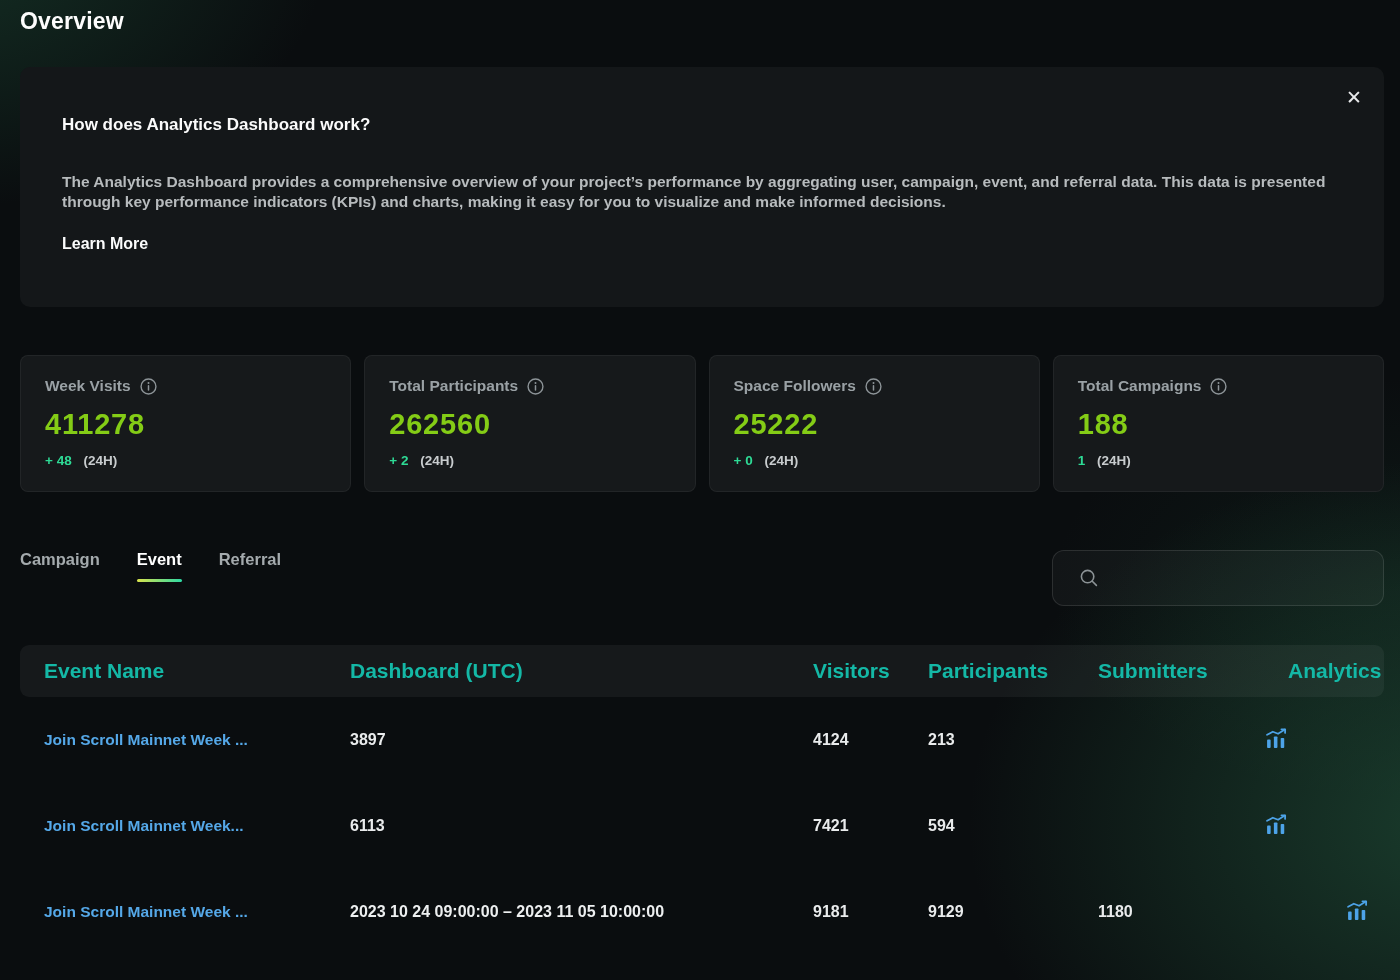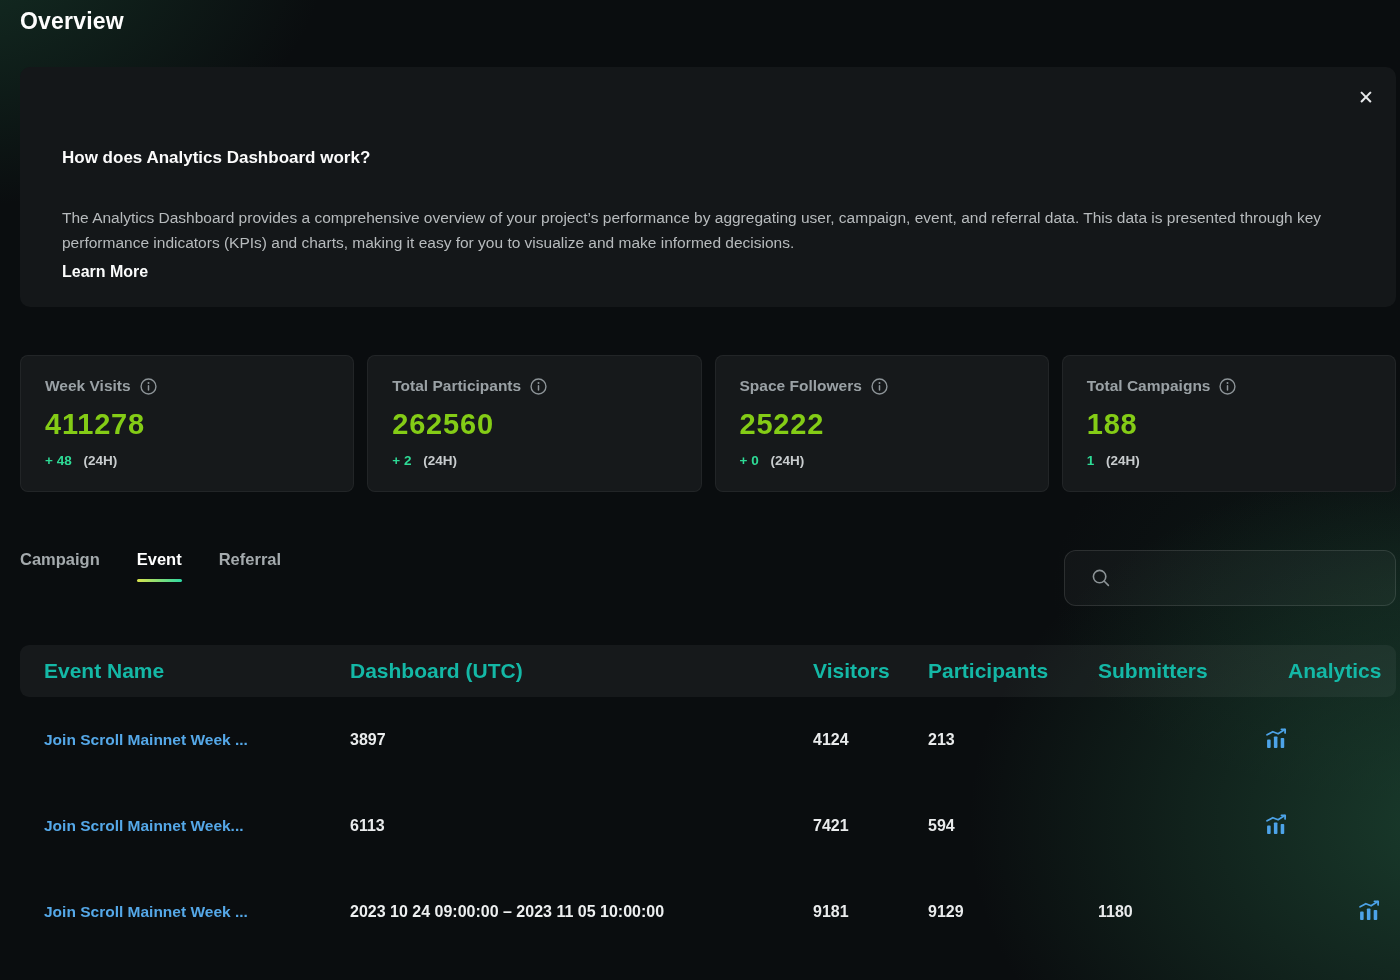"Overview" .wrap { padding: 8px 4px 0 20px -> 8px 16px 0 20px }
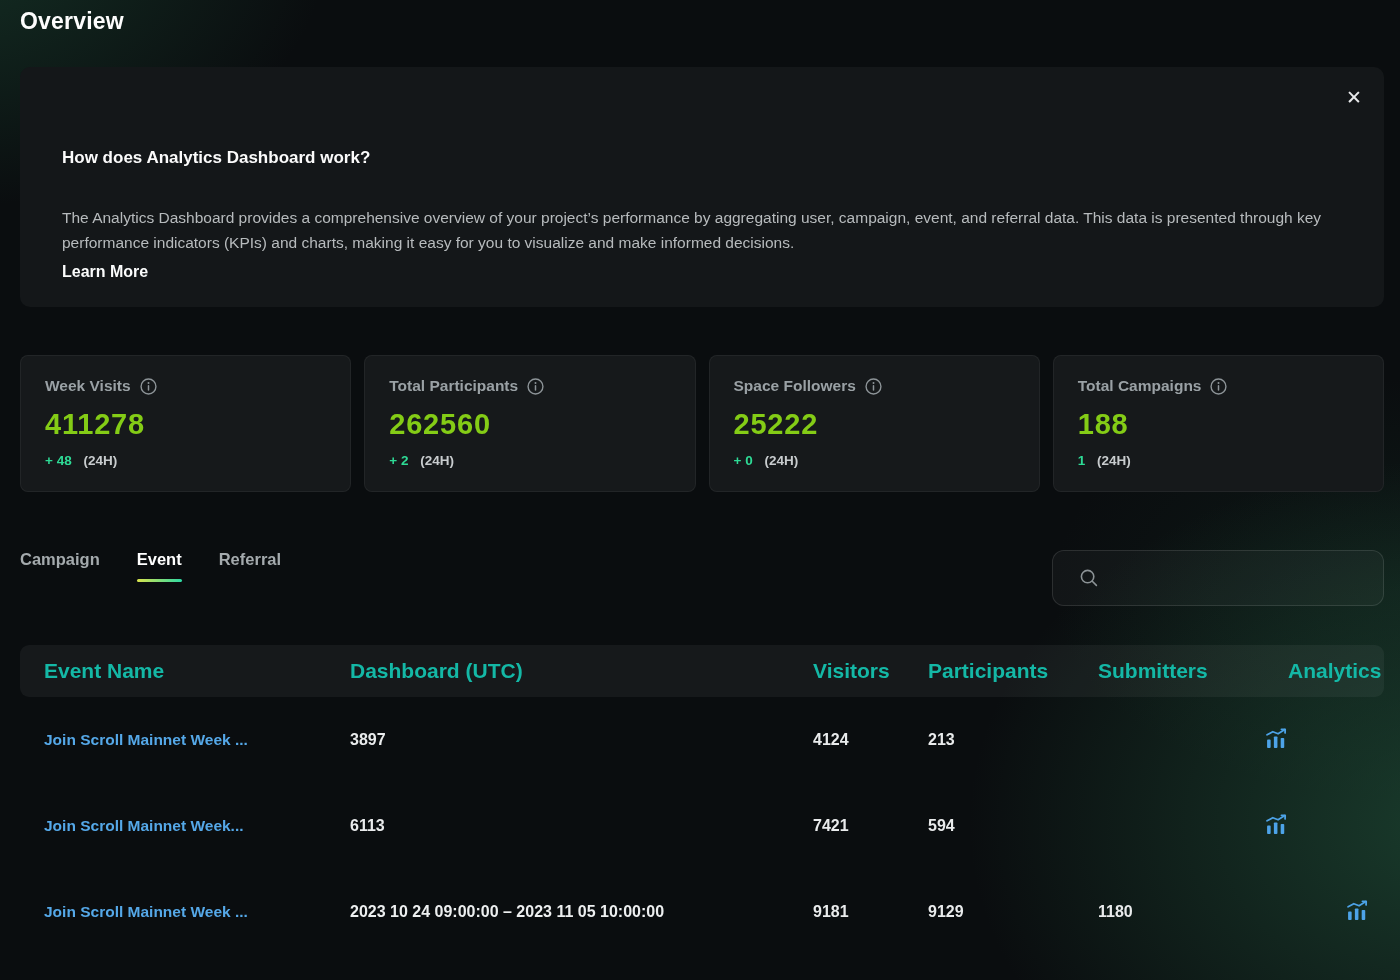"How does Analytics Dashboard work?" .banner-title { margin-top: 33px -> none }
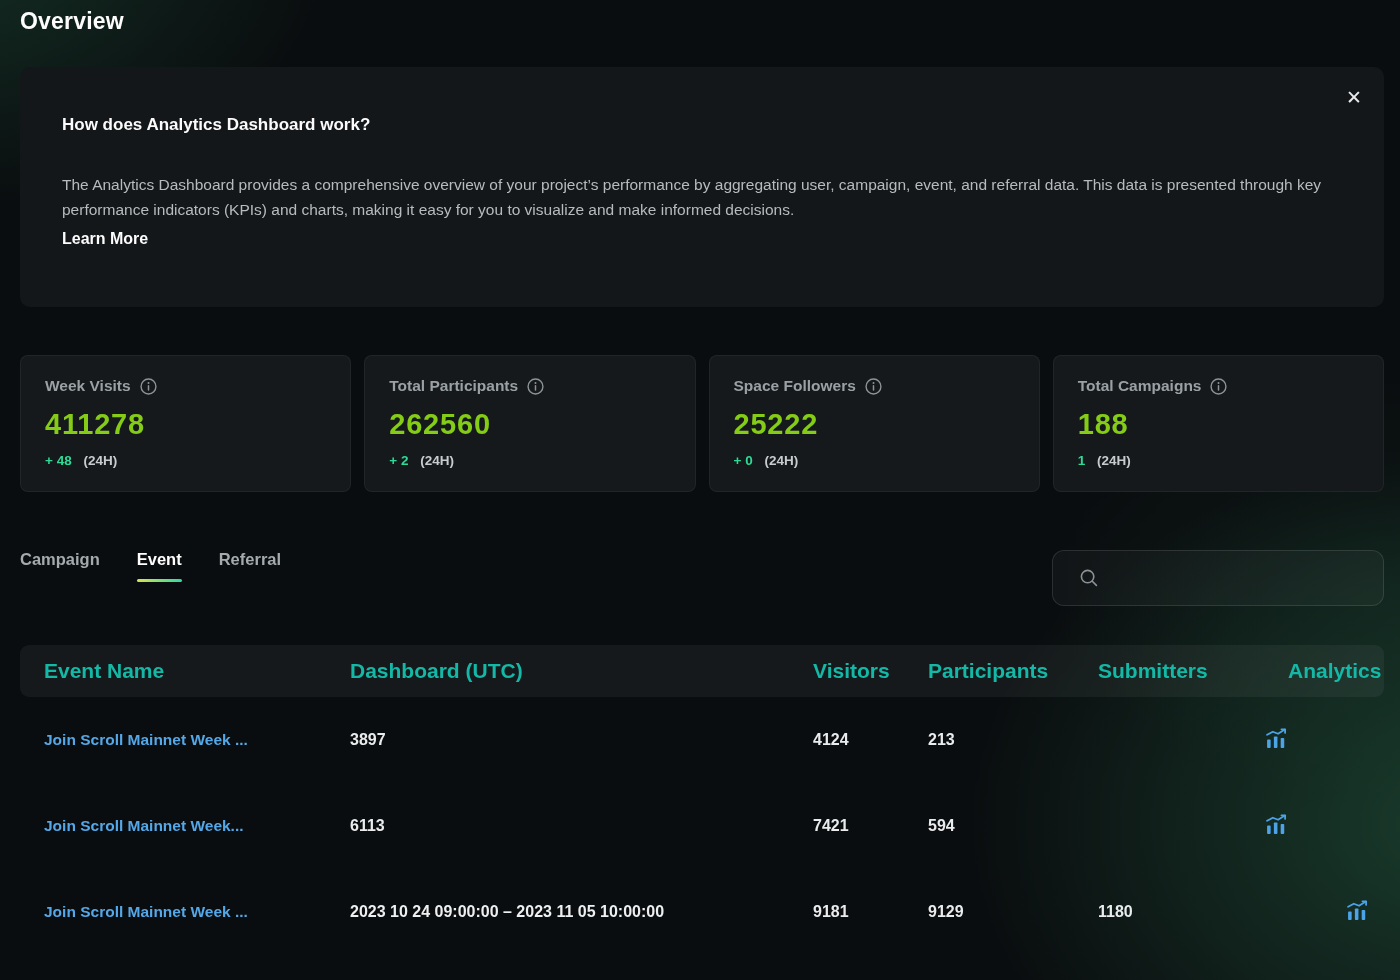"The Analytics Dashboard provides a" .banner-desc { font-weight: 400 -> 700; line-height: 25px -> 20px }
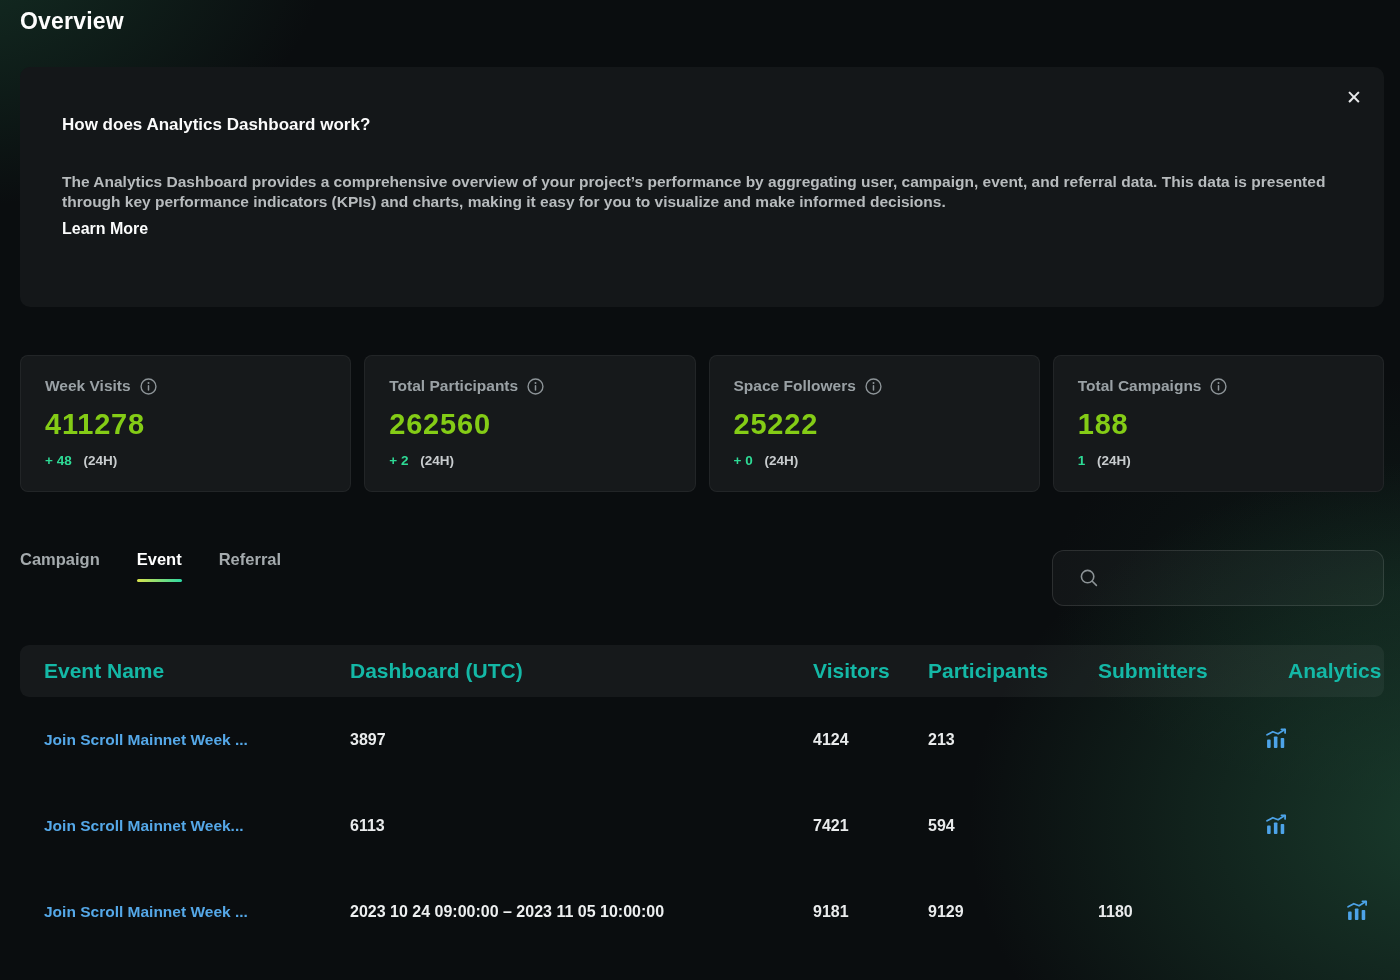"Learn More" .banner-link { margin-top: 8px -> 23px }
